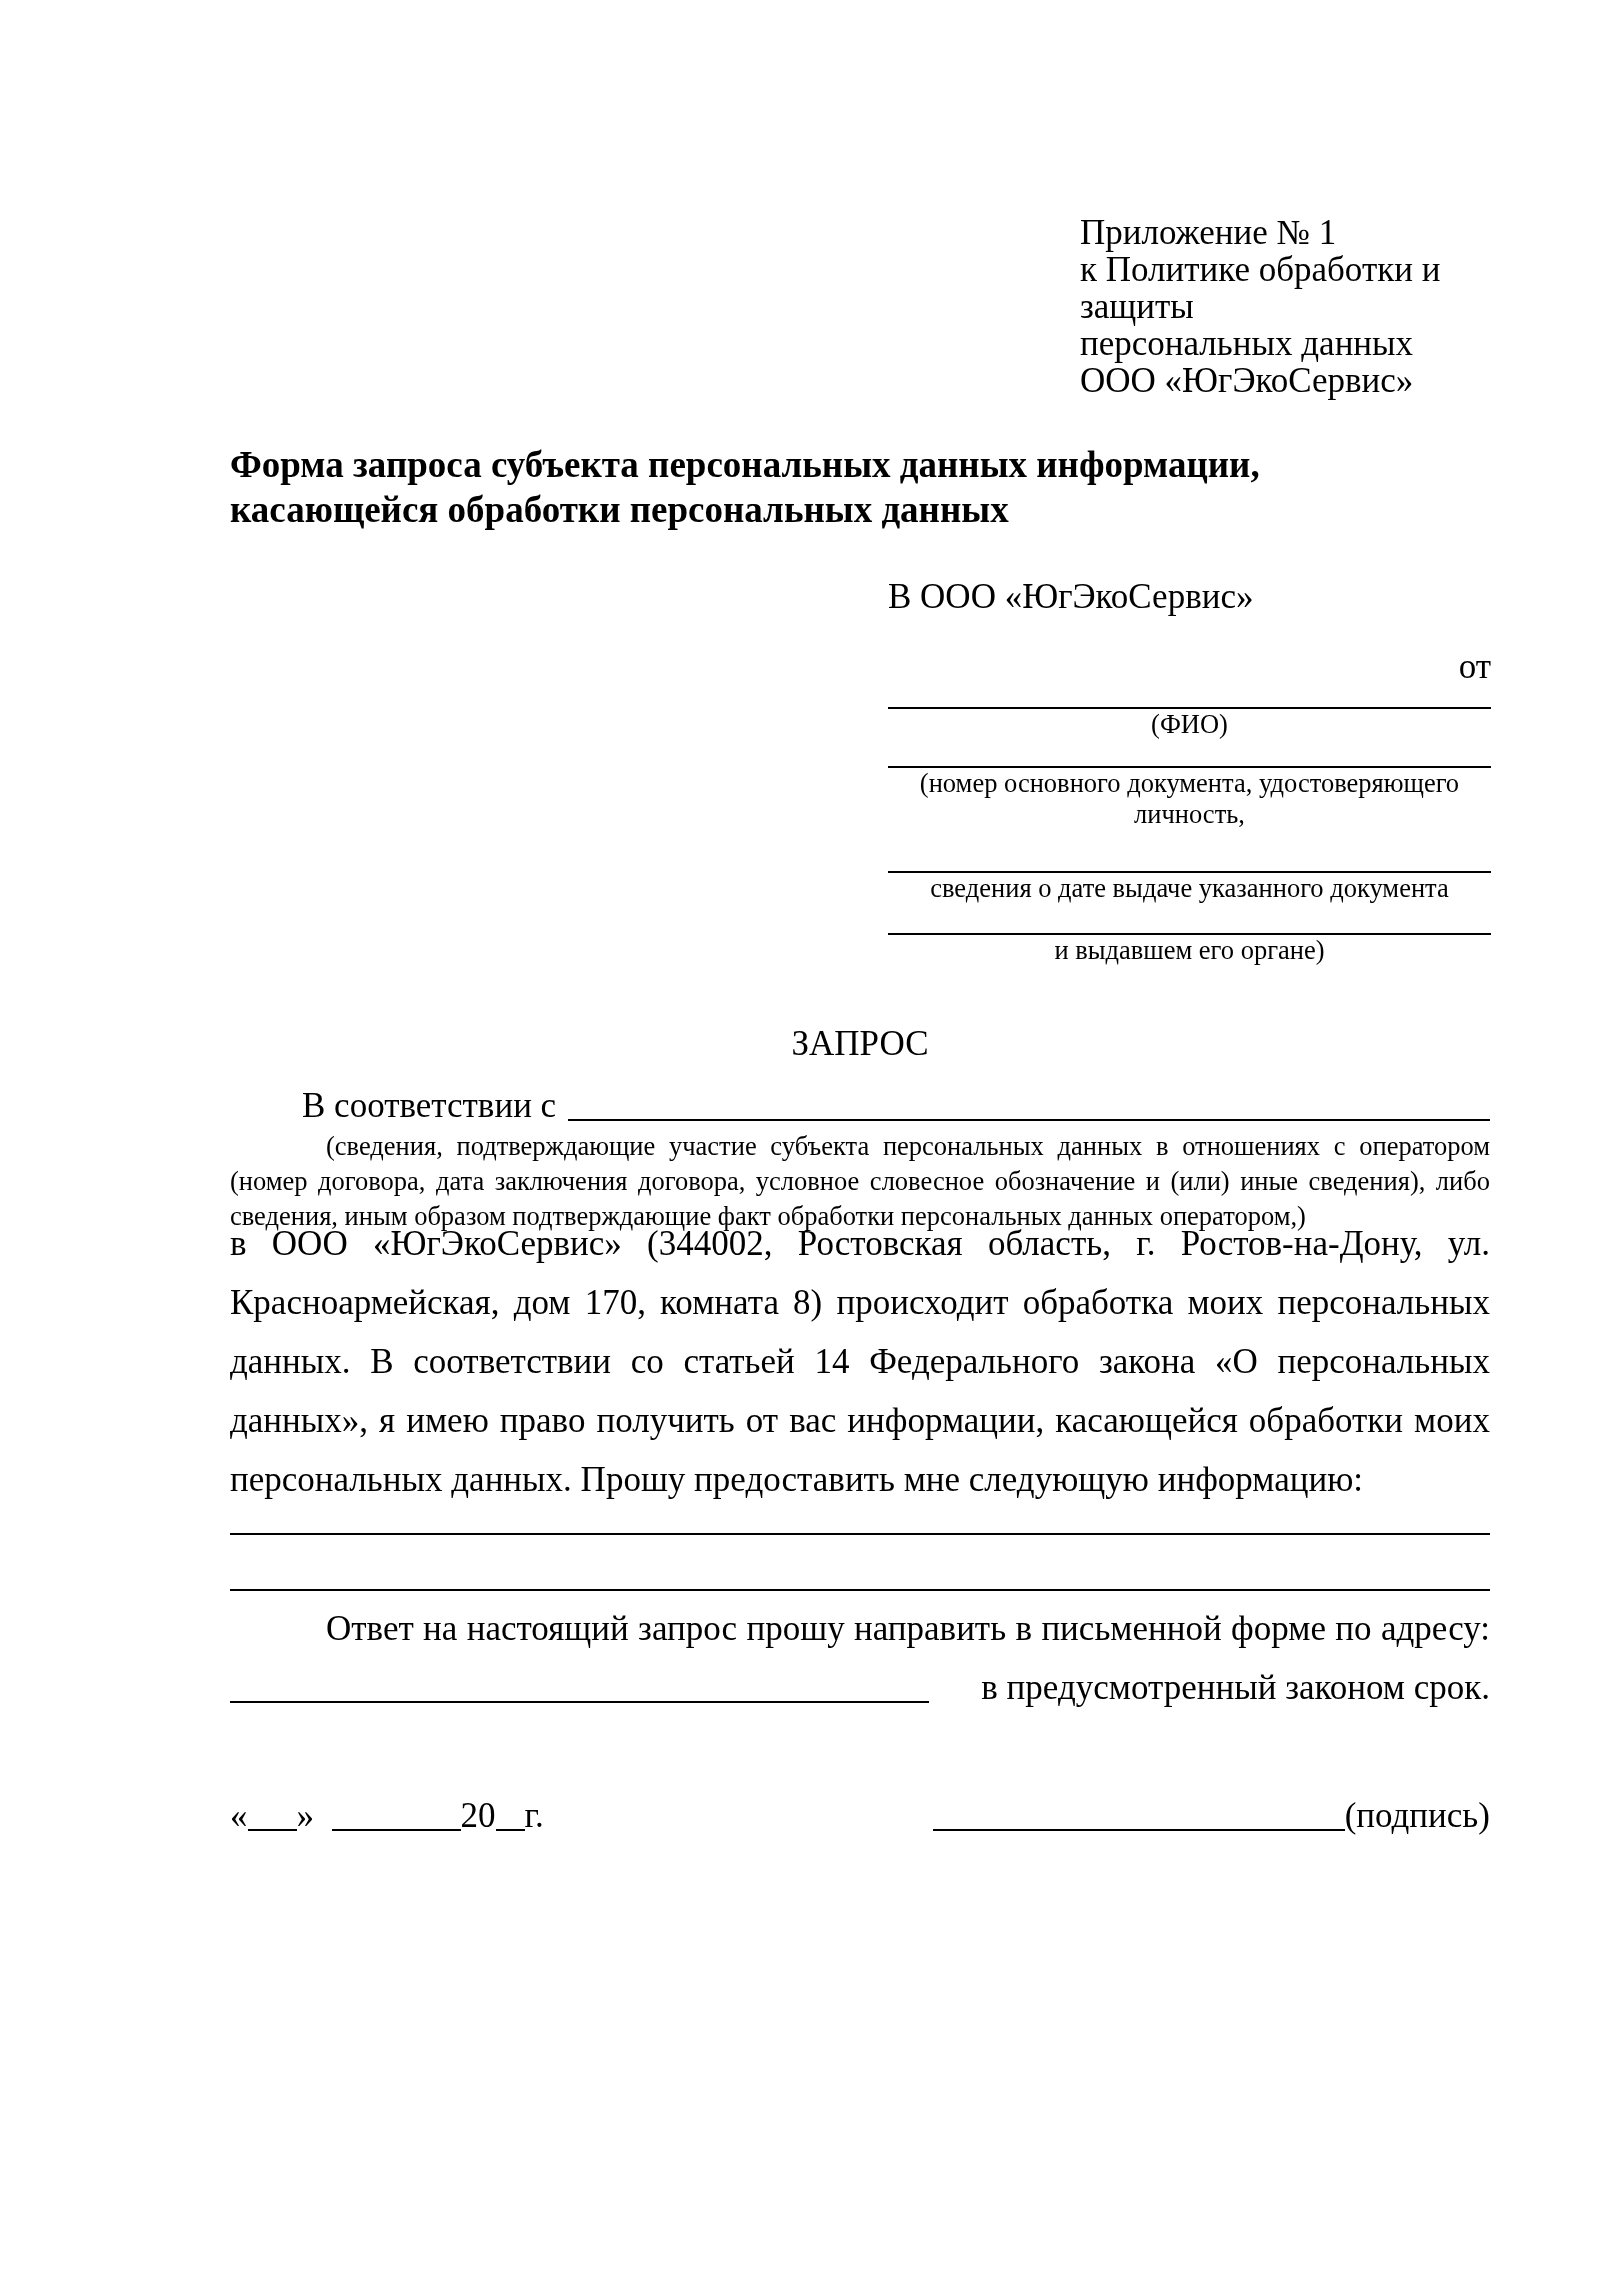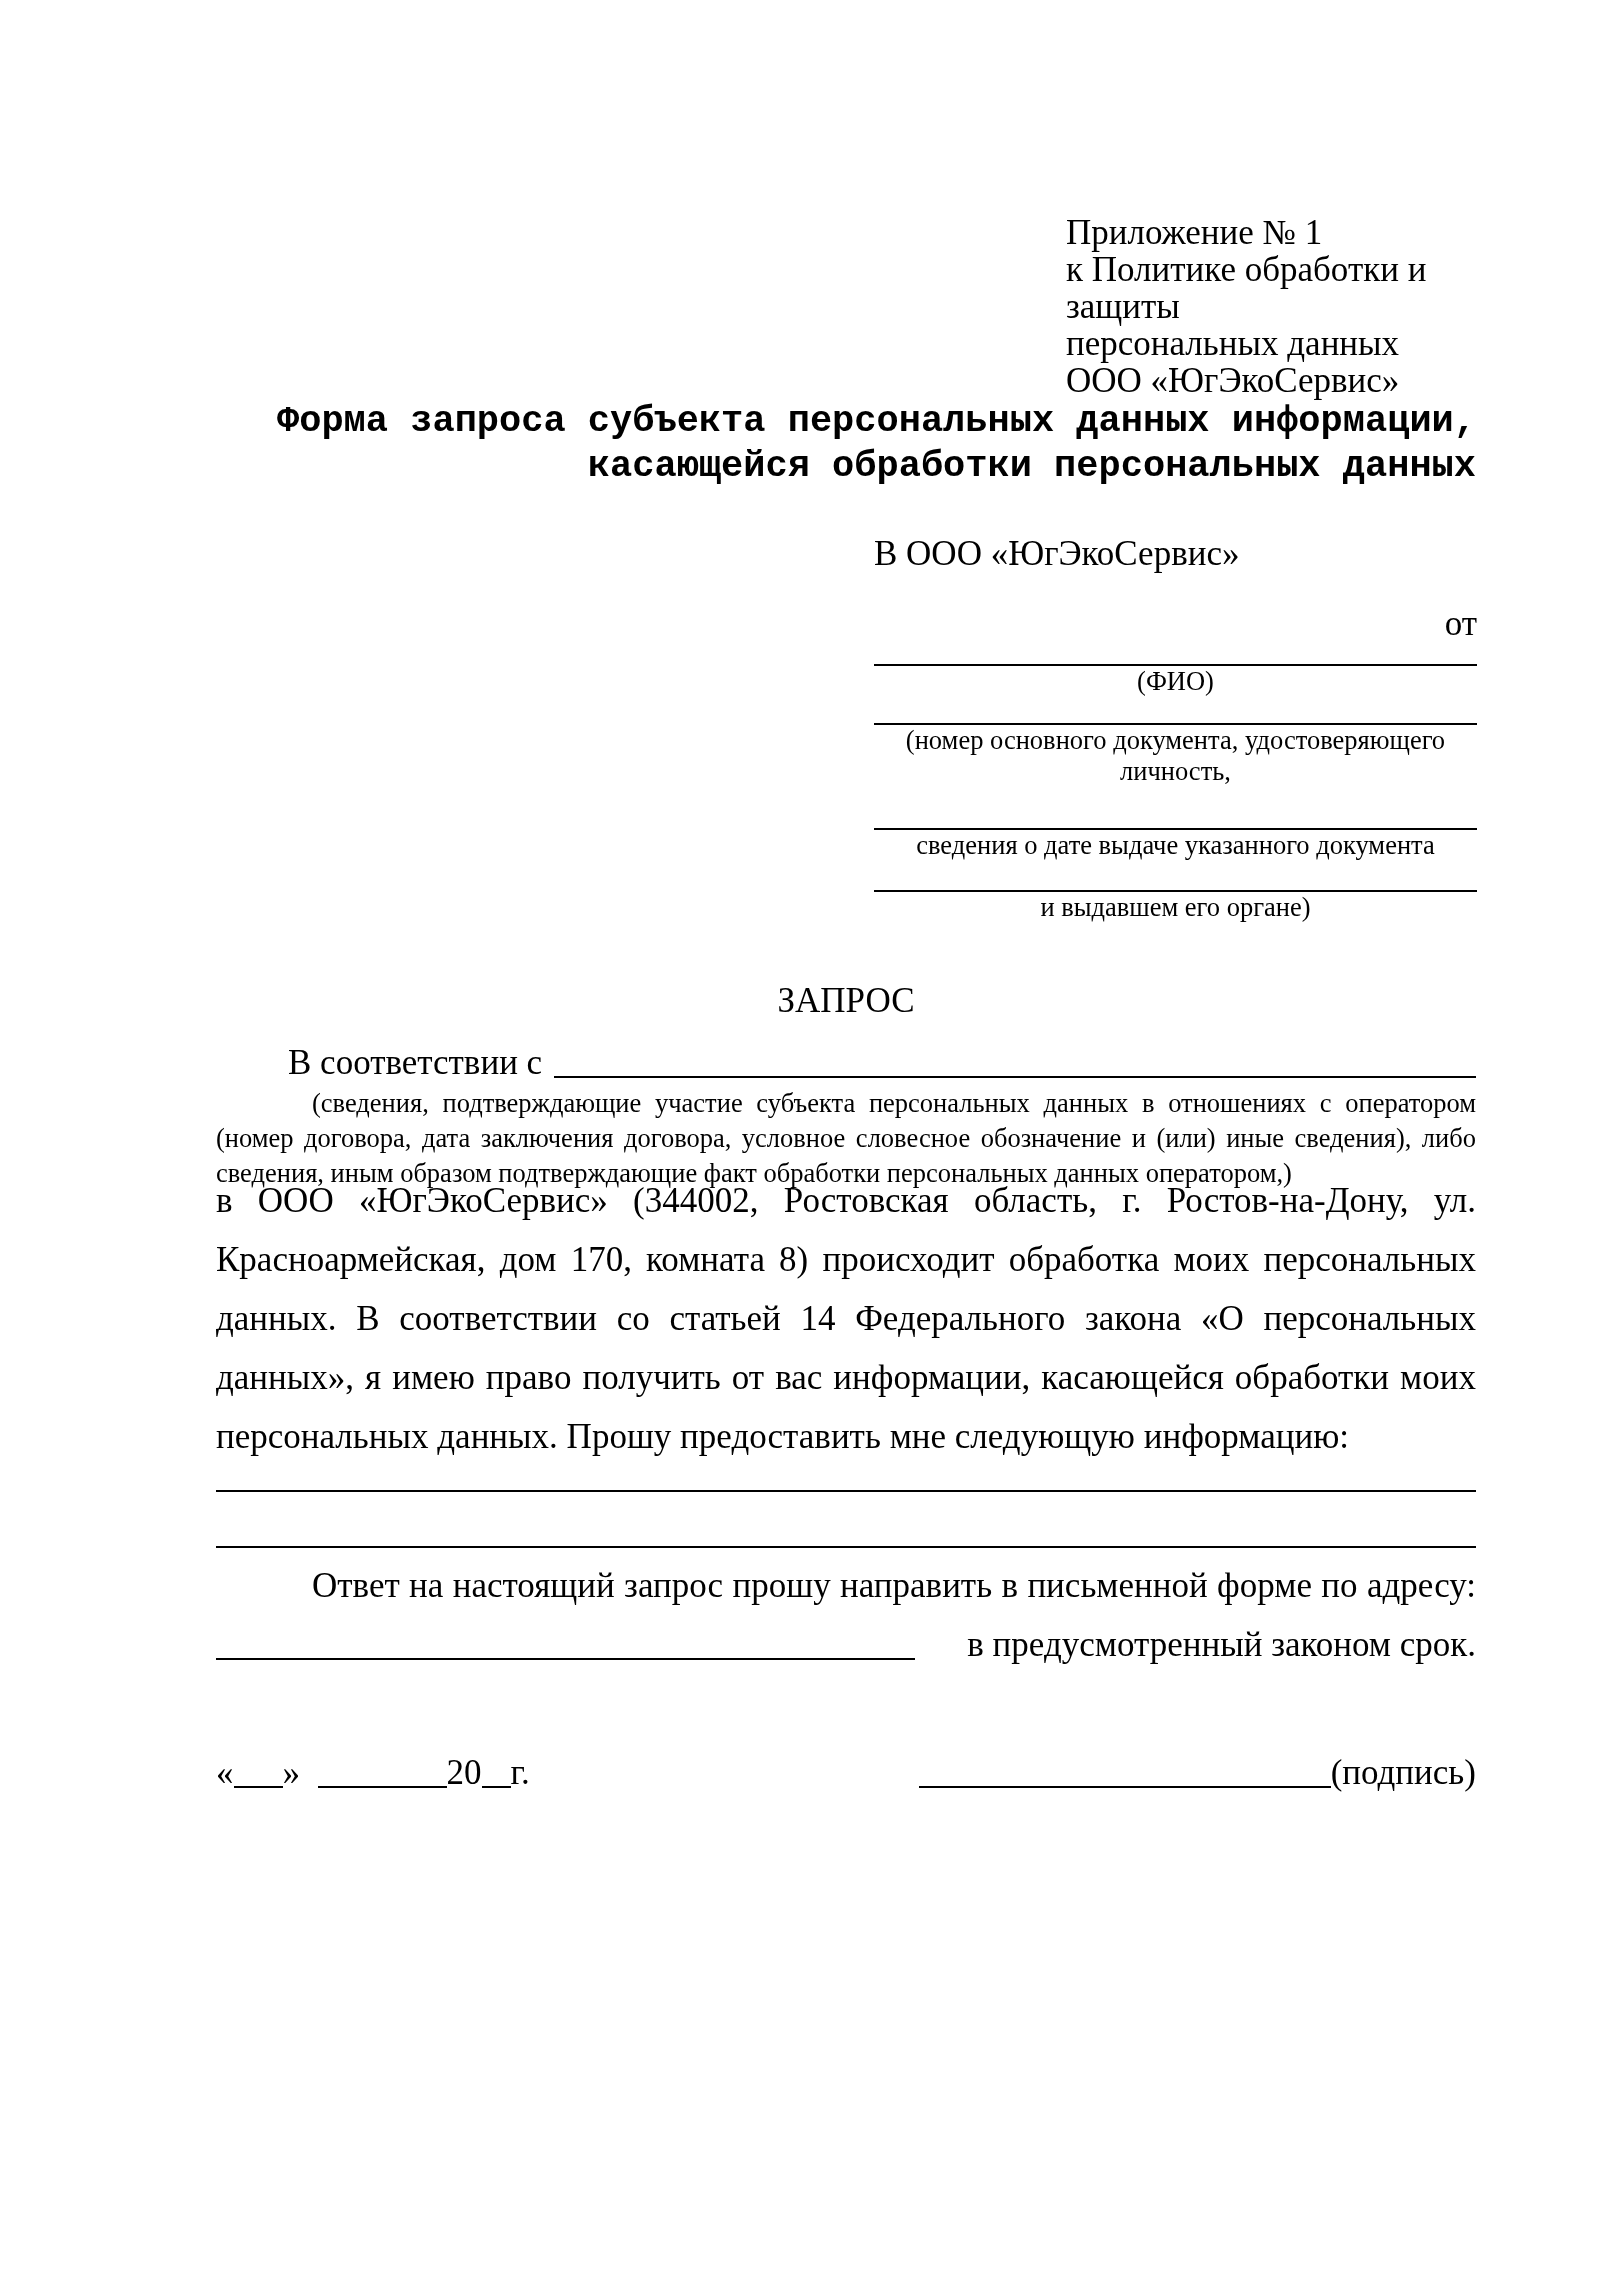"Приложение № 1" .content { left: 216px -> 230px }
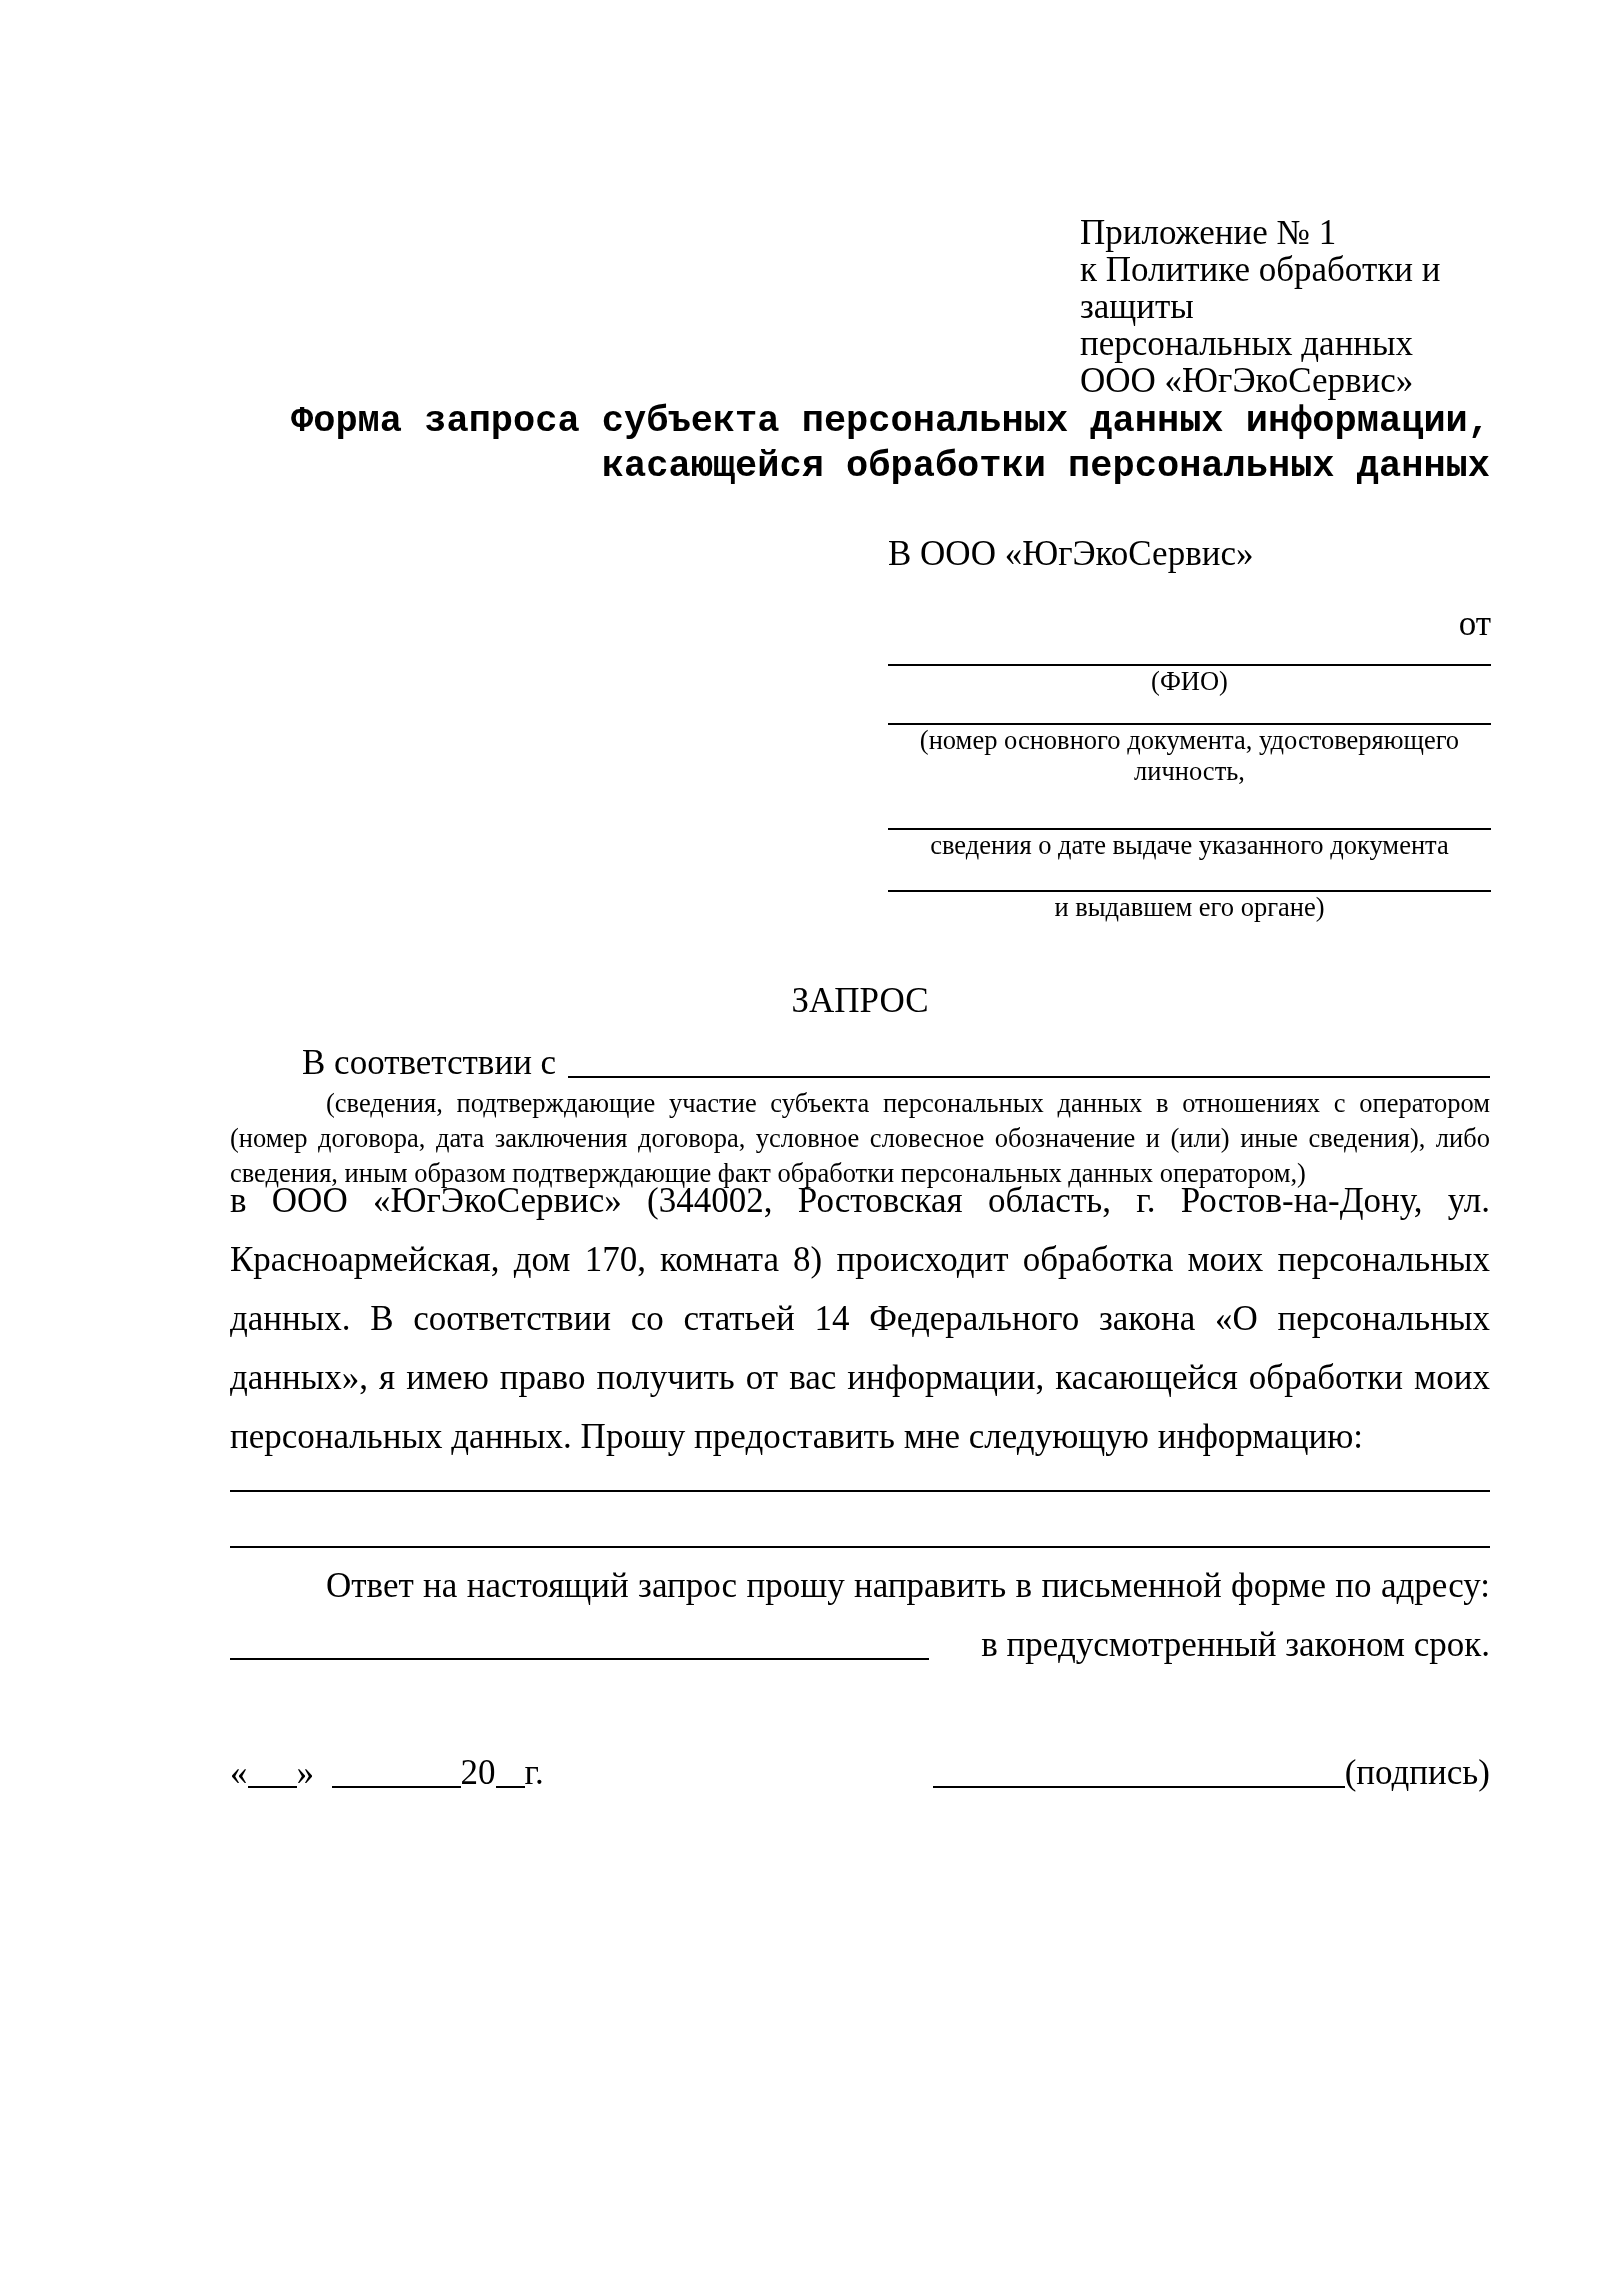"Форма запроса субъекта персональных" .doc-title { font-family: Liberation Mono, monospace -> none; margin-top: none -> 43px; text-align: right -> left }
